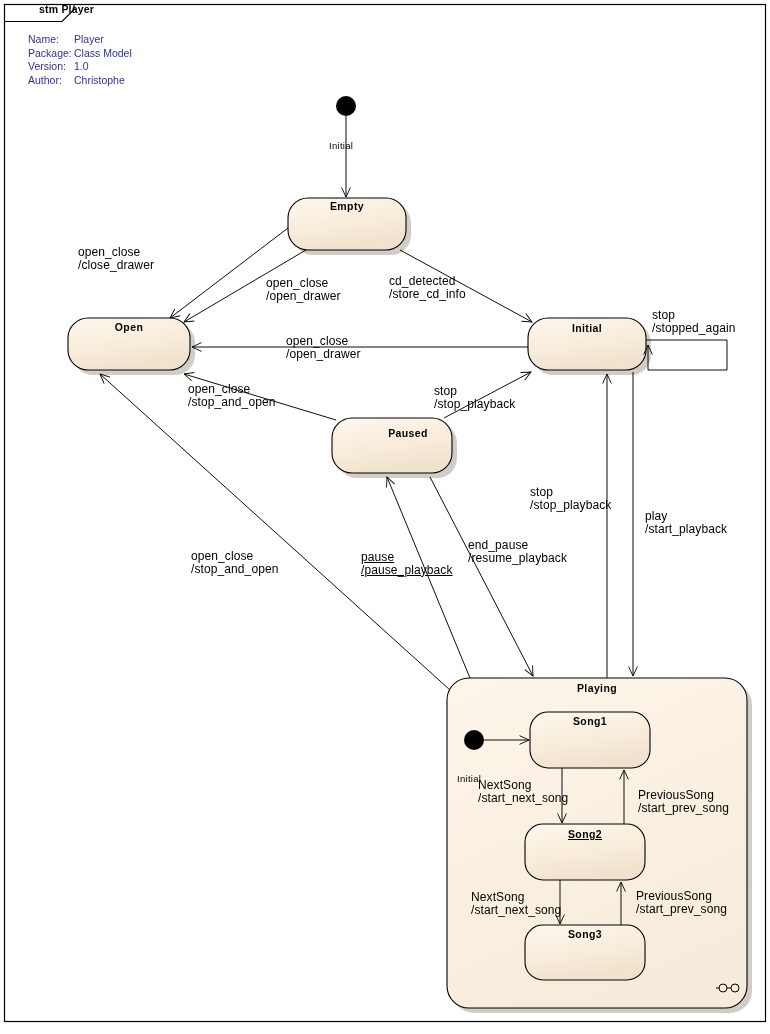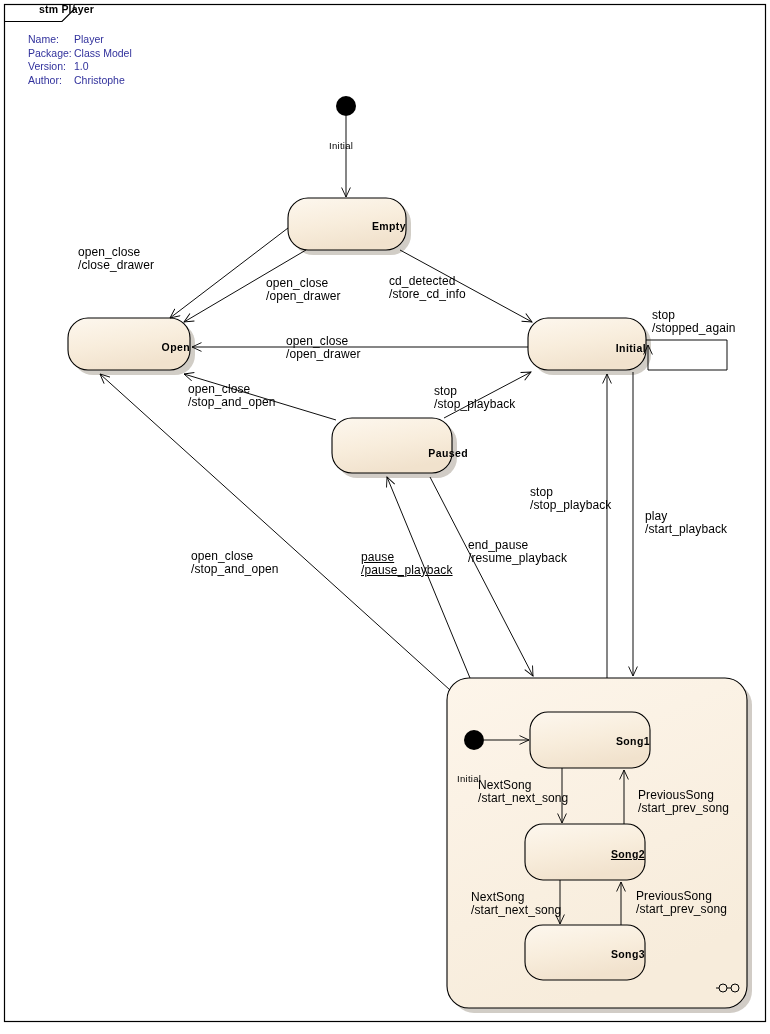"Empty" .state-label { margin-top: 20px -> none; text-align: right -> center }
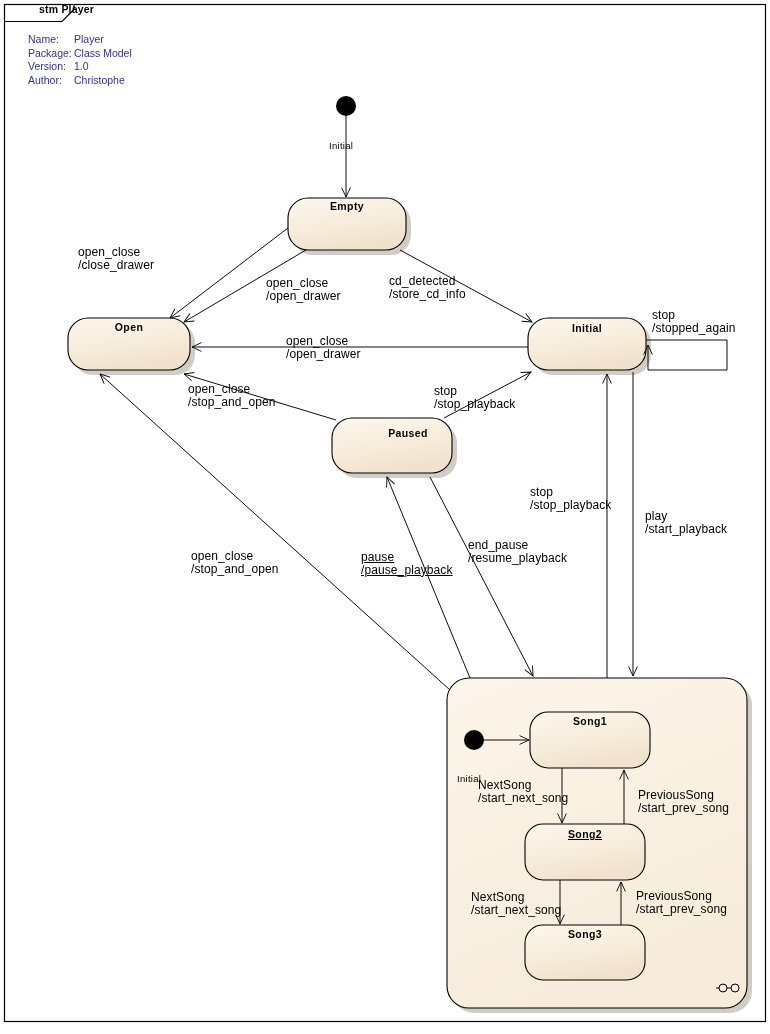"Playing" div.state-label { html: none -> <div>Playing</div> }
